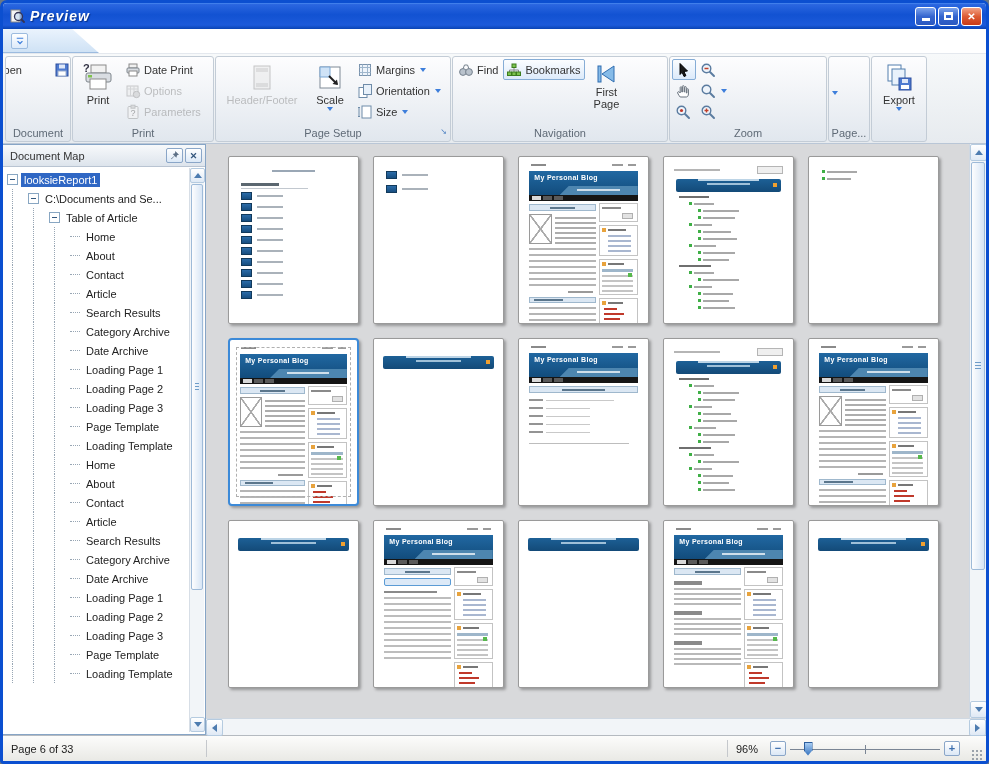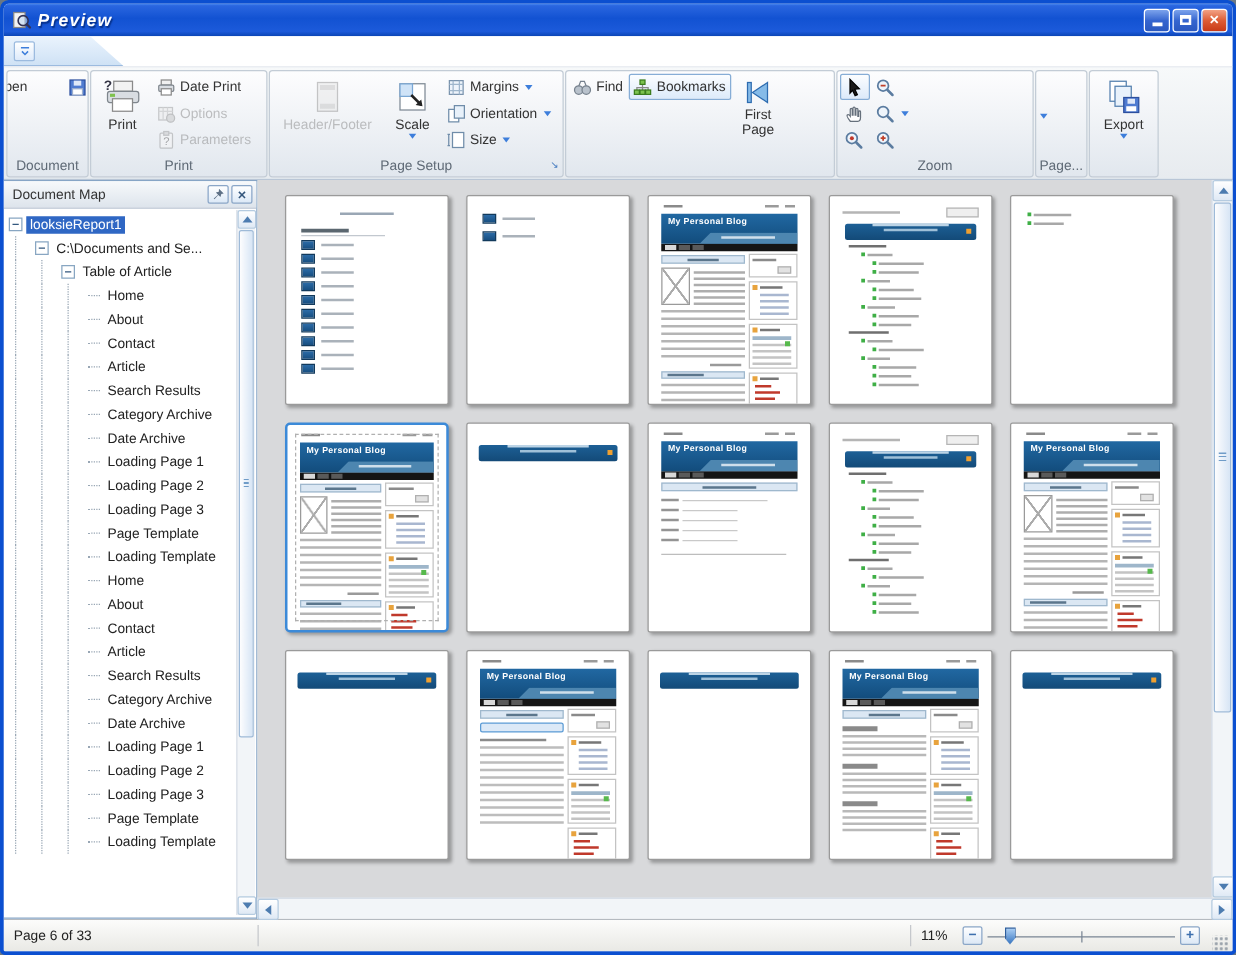"Navigation" div.rg-label { html: none -> <div>Navigation</div> }
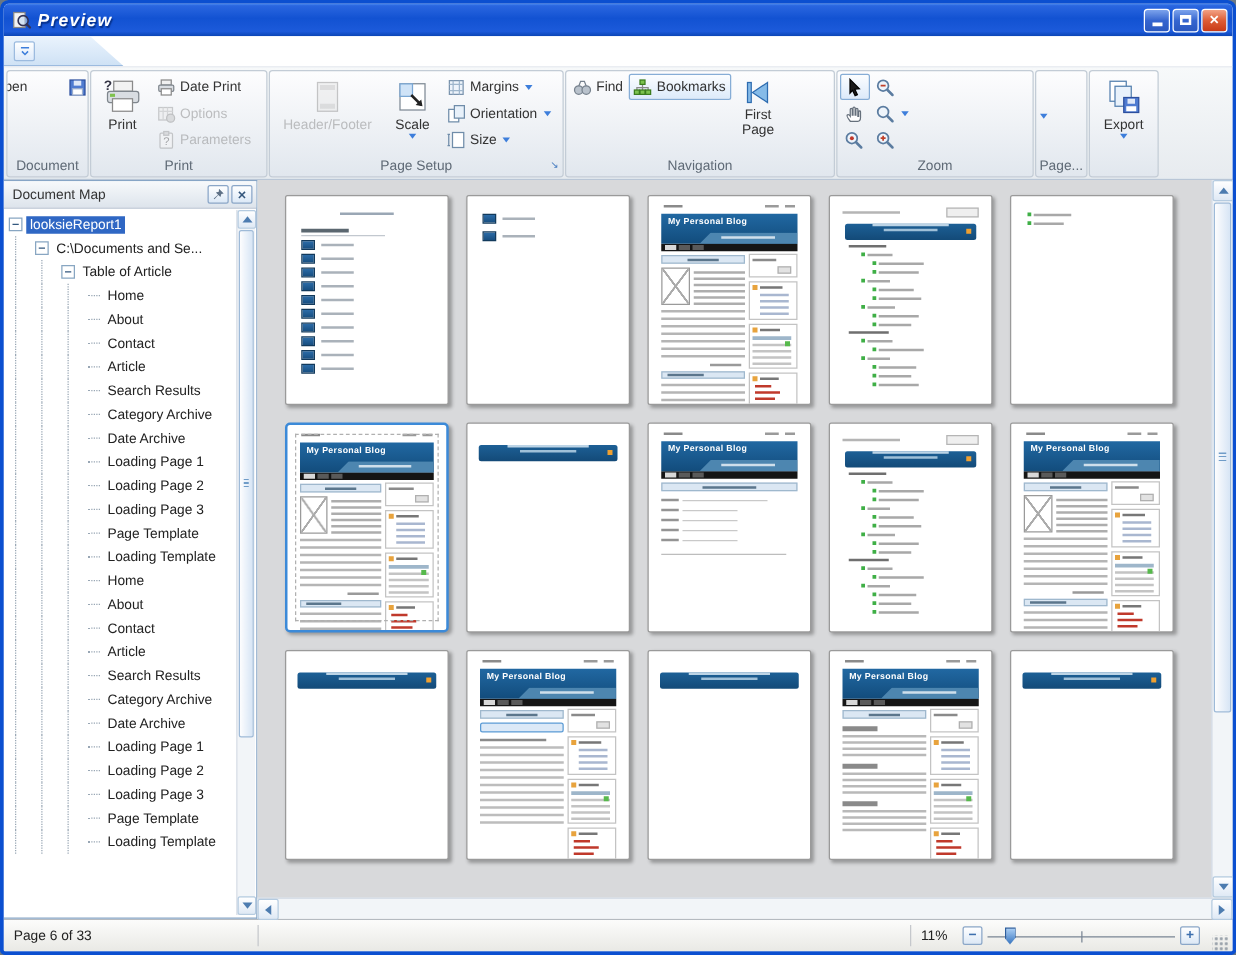"11%" div.sb-cell { text: 11% -> 96% }
